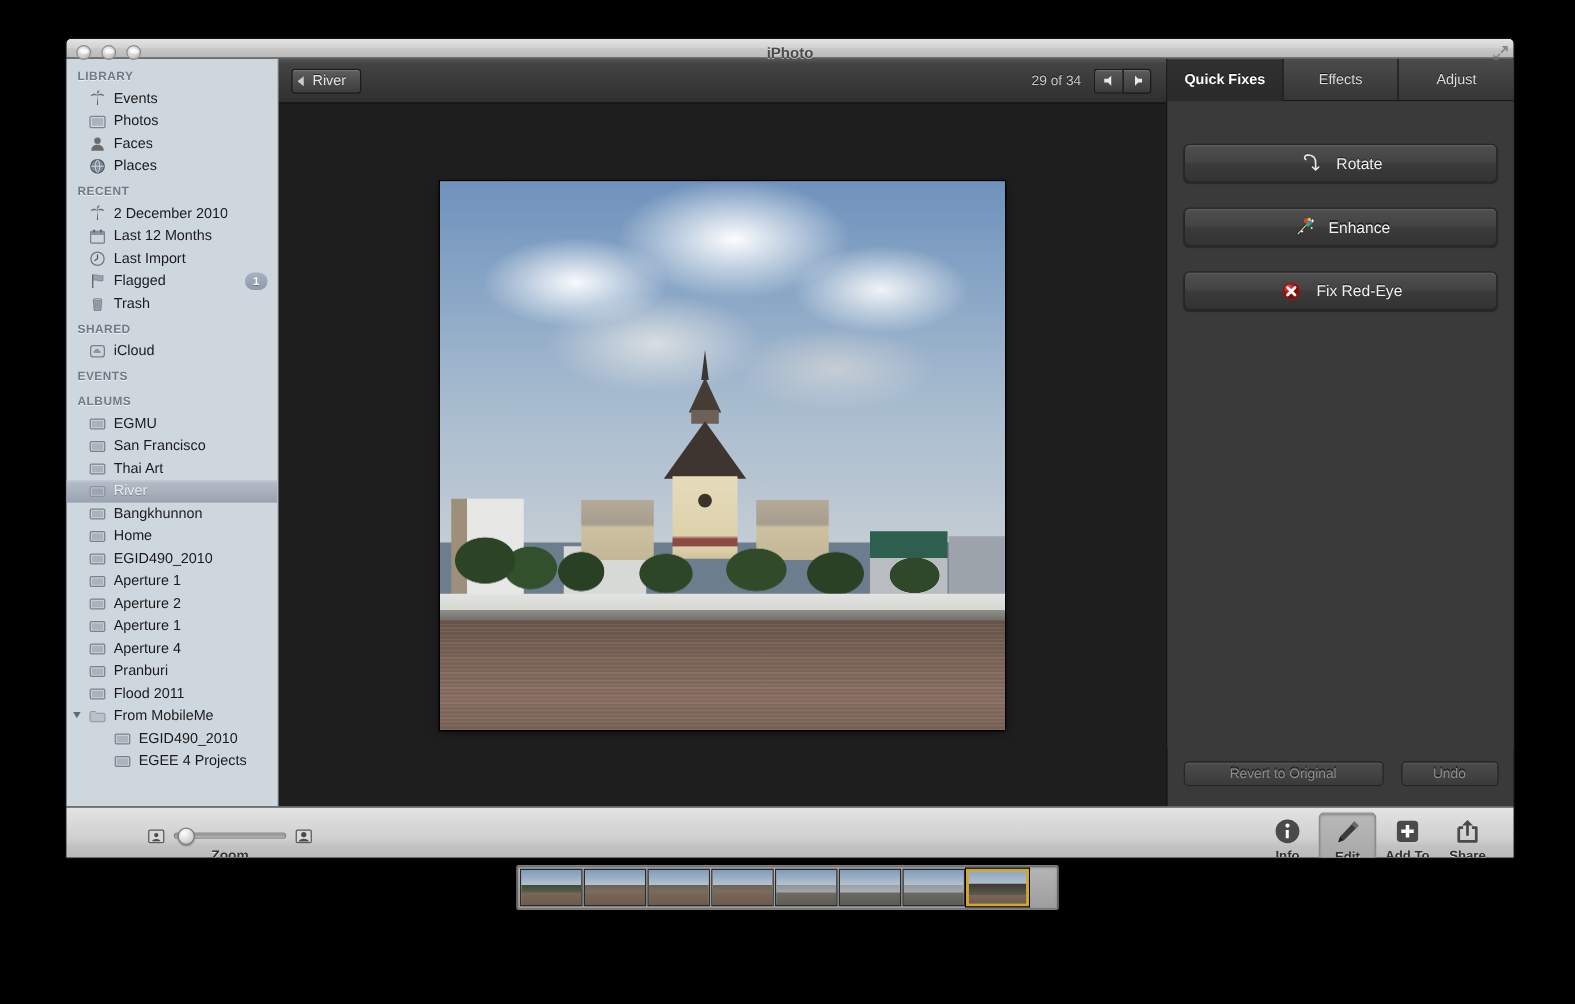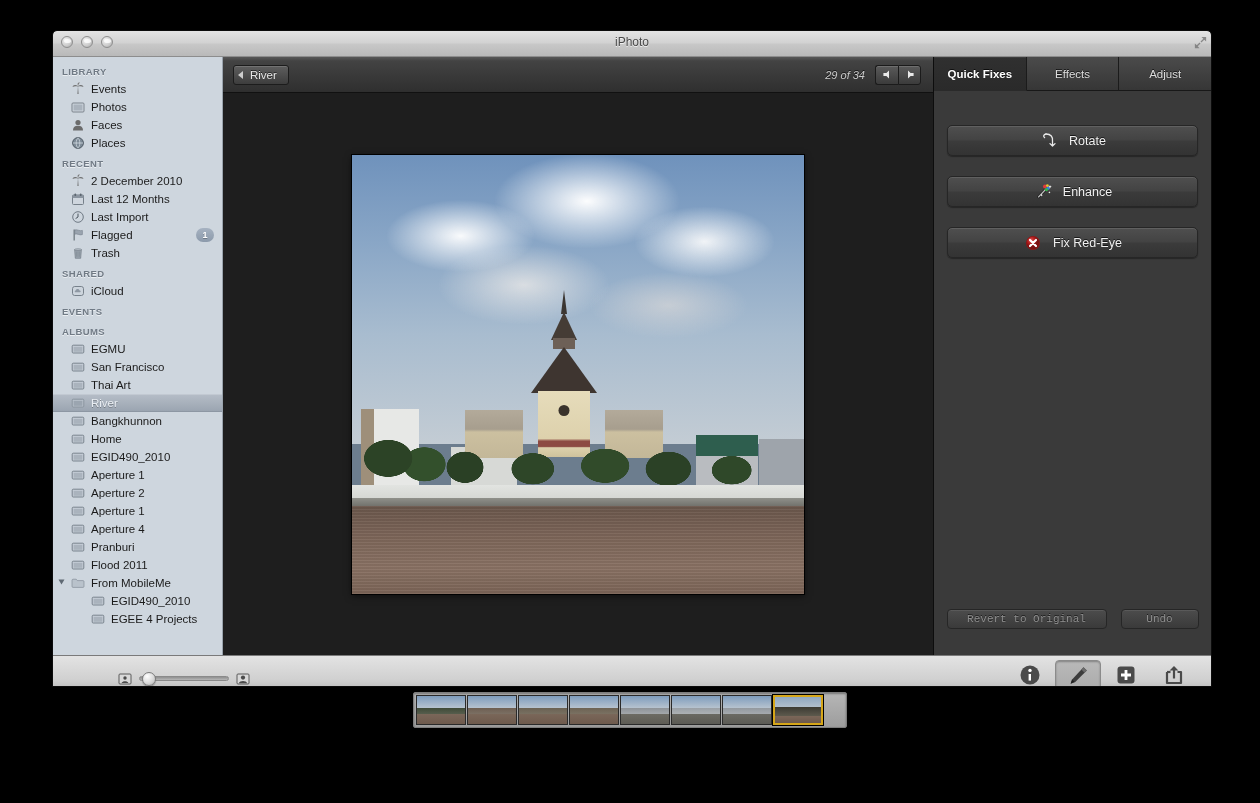"iPhoto" #titlebar { font-weight: none -> bold; height: 26px -> 16px }
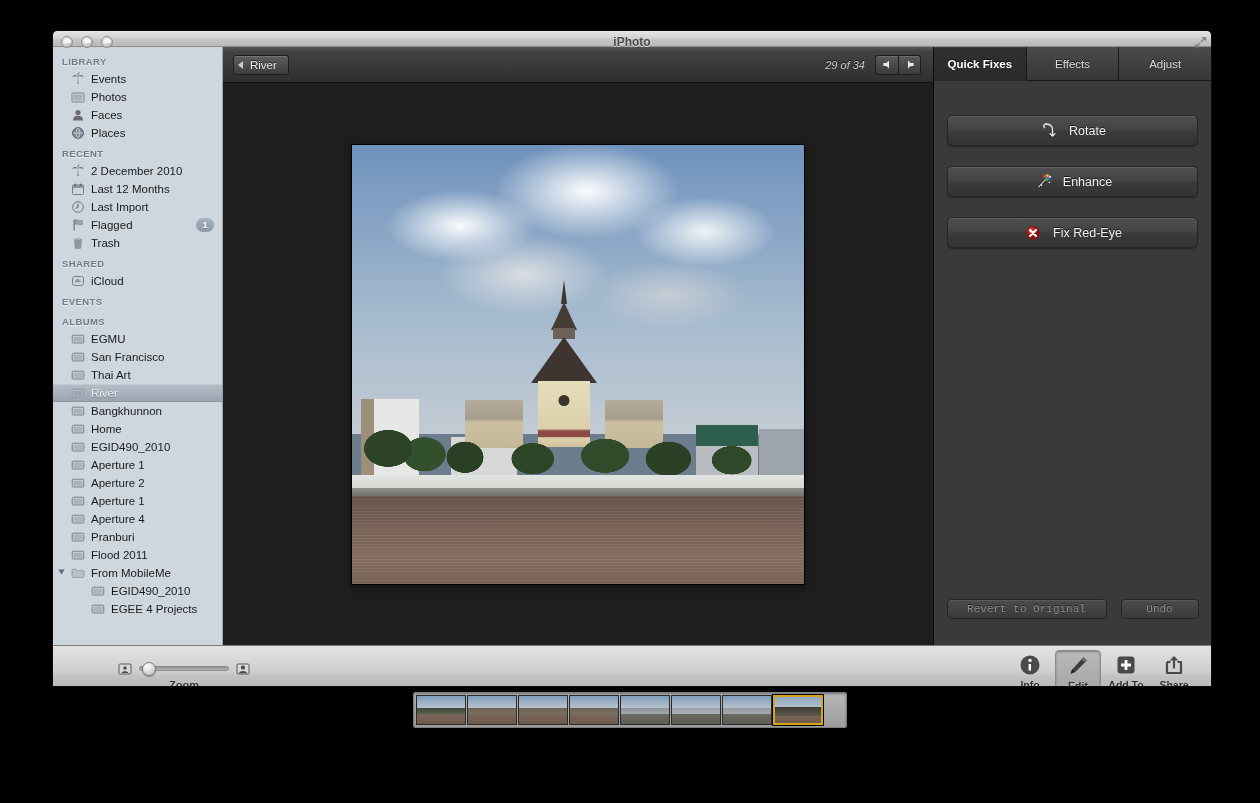"29 of 34" #nav { font-style: italic -> none }
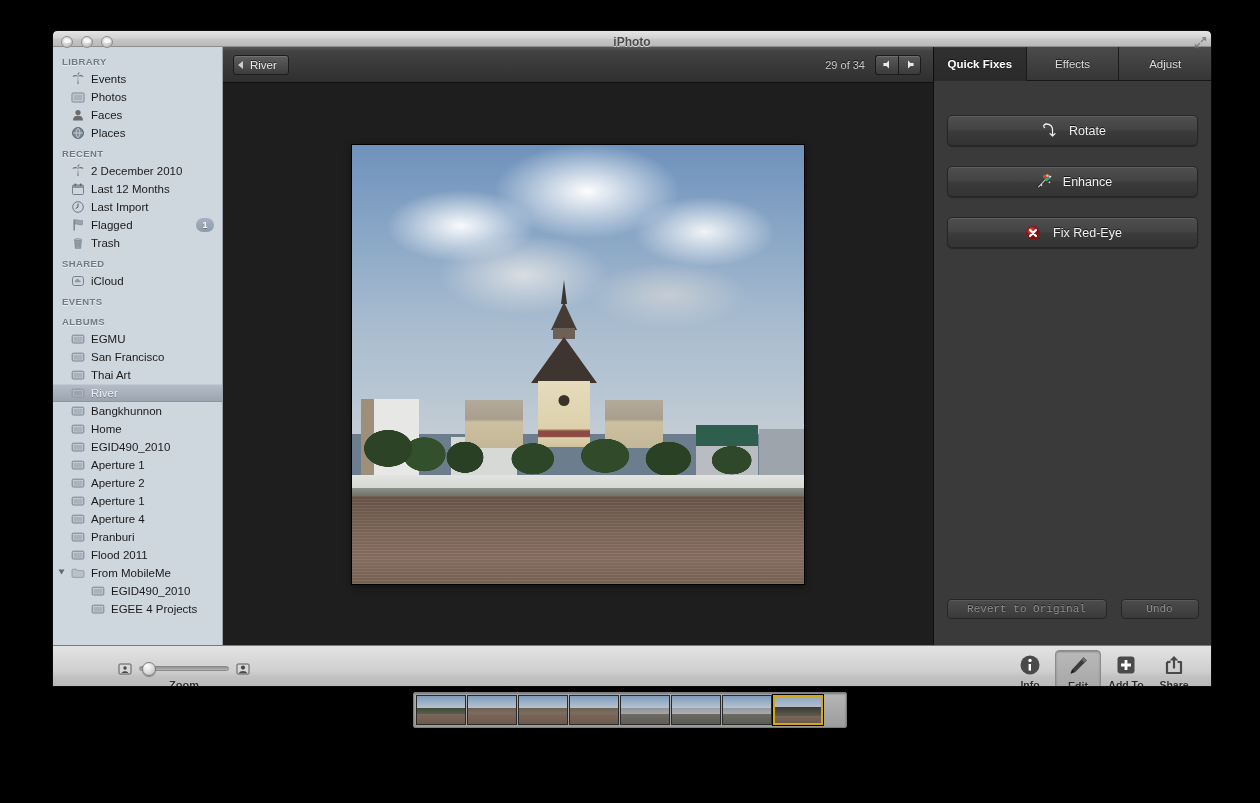"Revert to Original" #panel-foot { align-items: flex-start -> center; font-family: Liberation Mono, monospace -> none }
